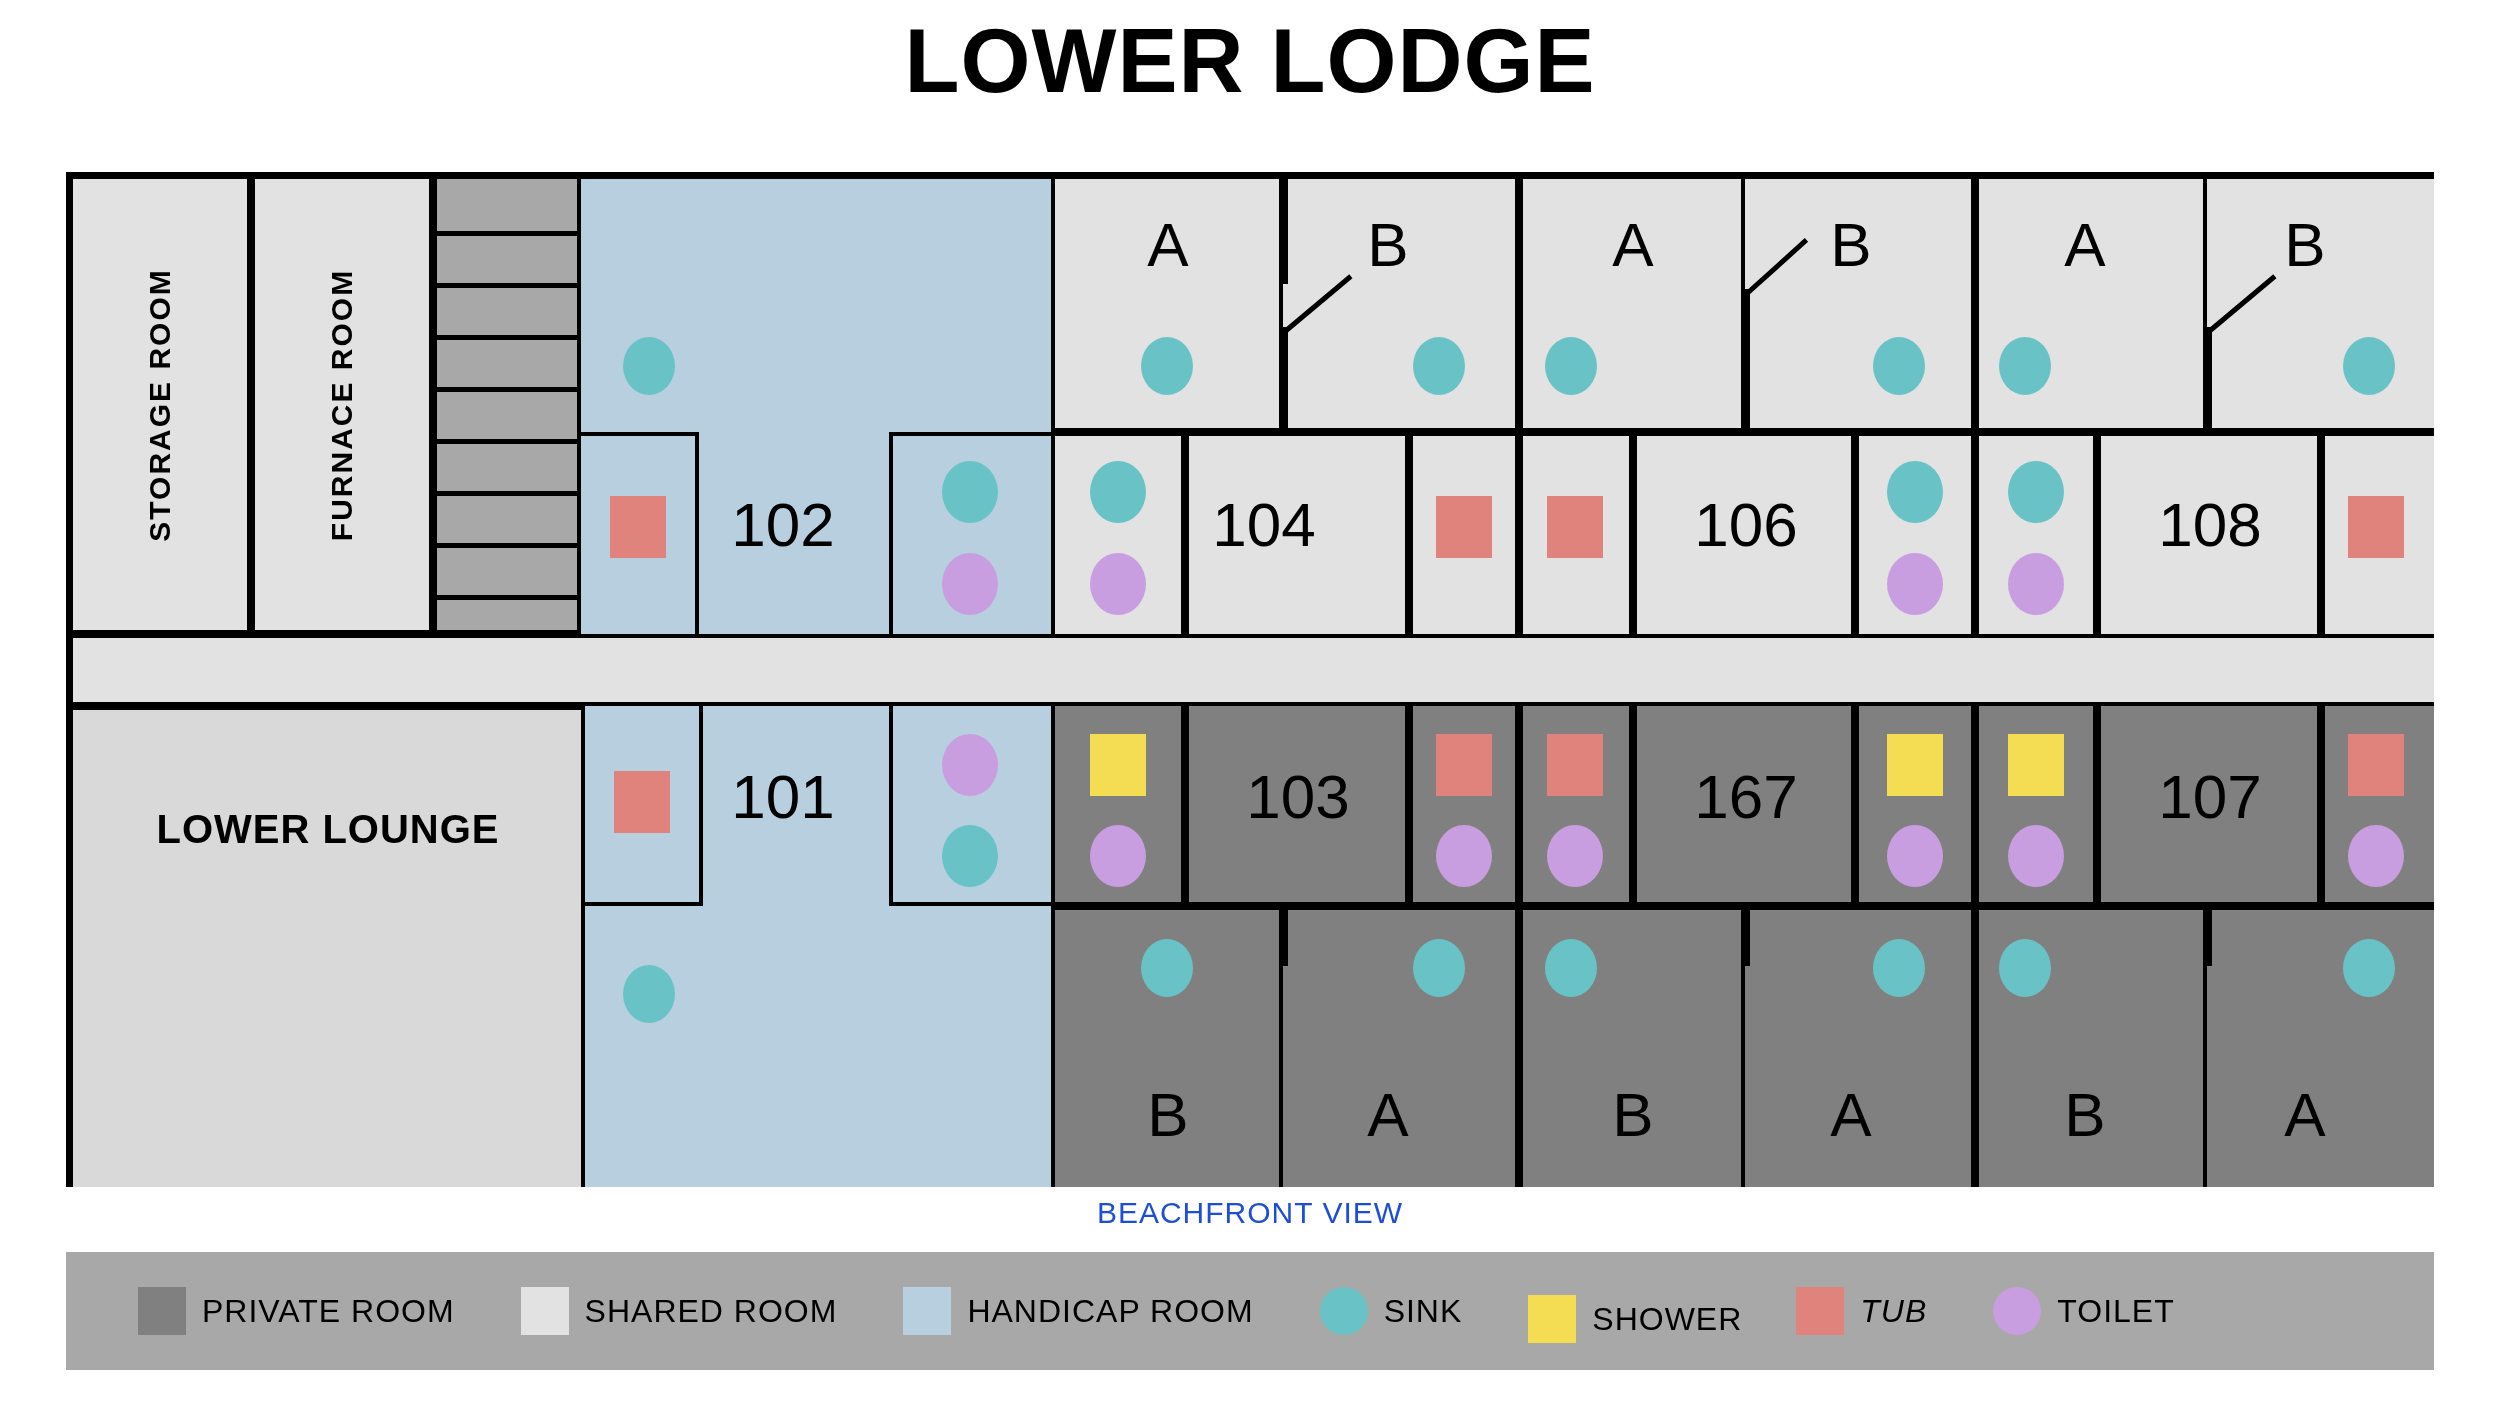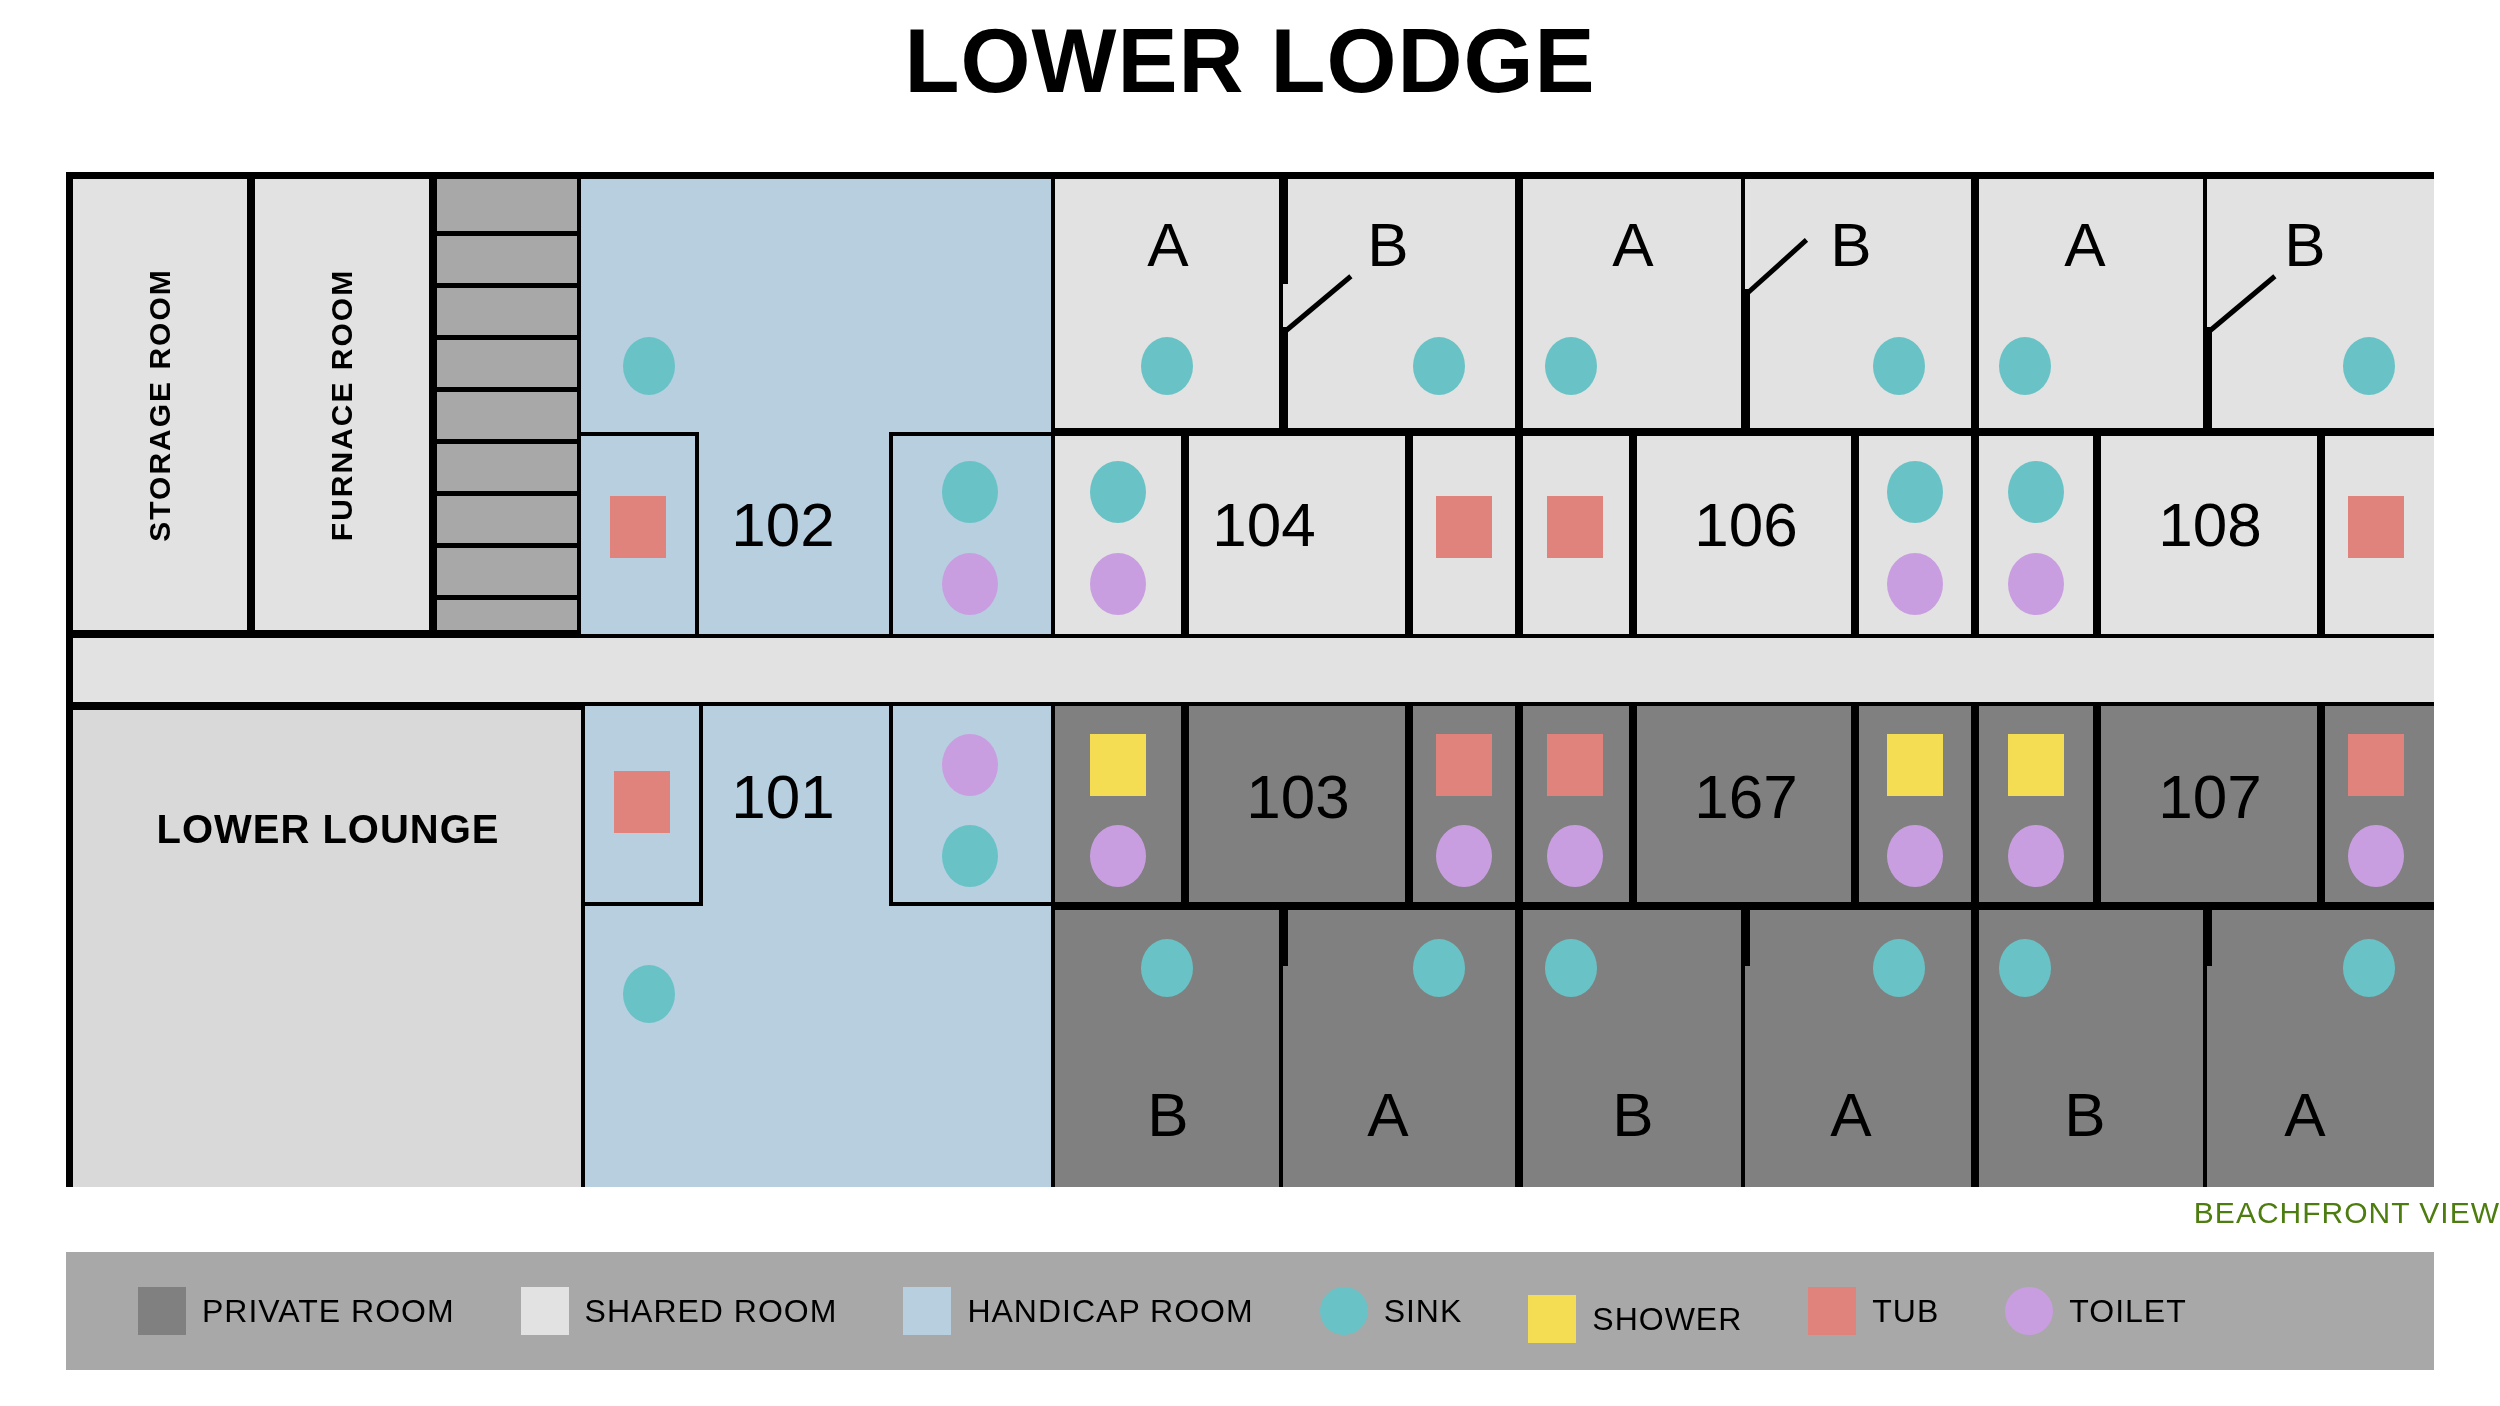"BEACHFRONT VIEW" #beach { color: #4d7c0f -> #1d4ed8; text-align: right -> center }
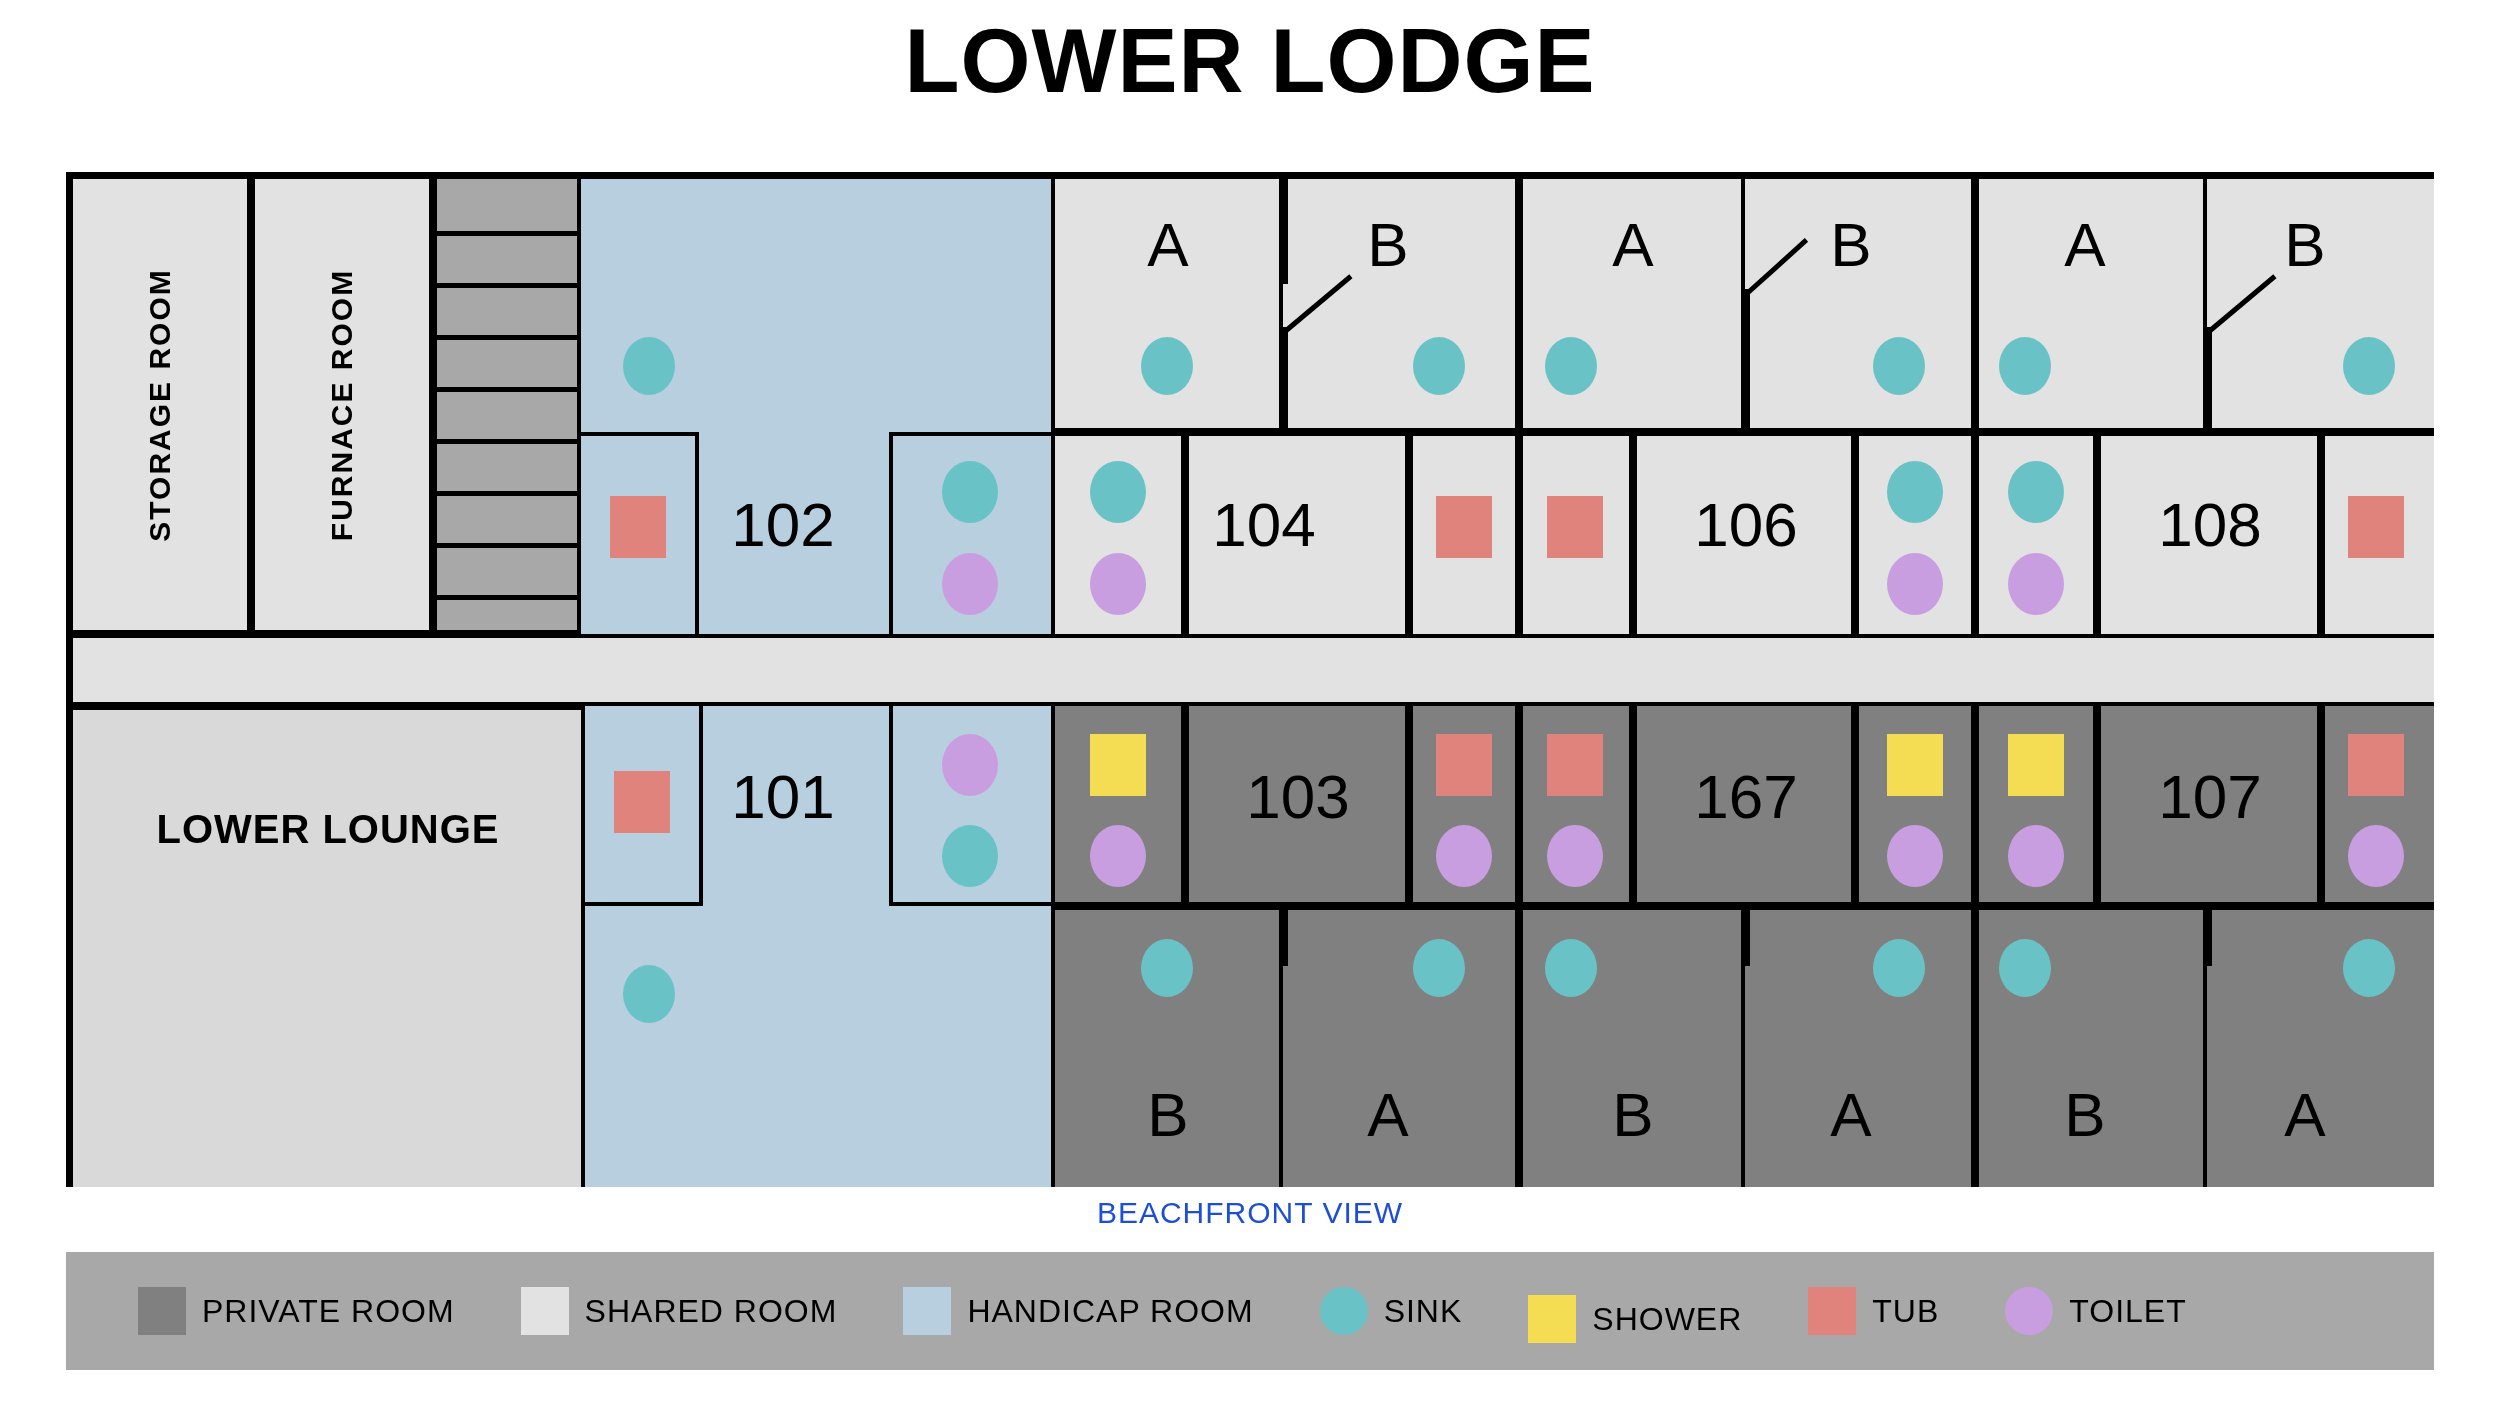"TUB" div.legitem { font-style: none -> italic; margin-left: 42px -> 30px }
